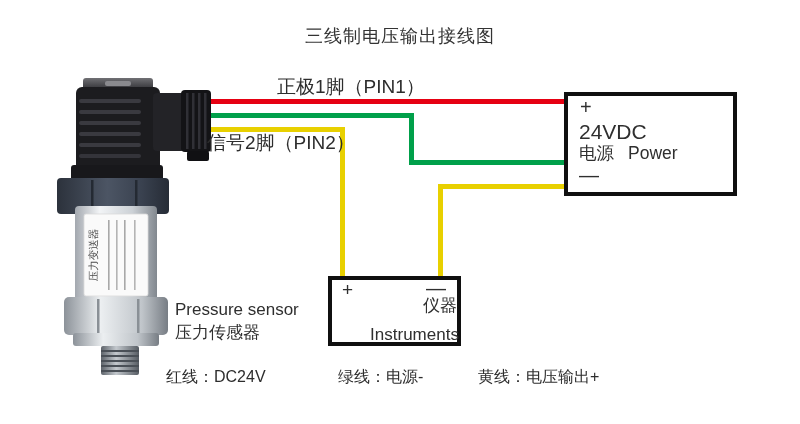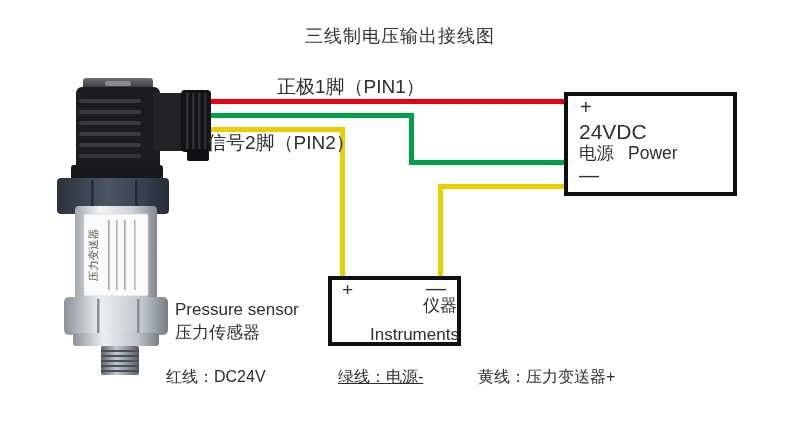"绿线：电源-" .legend-green { text-decoration: underline -> none }
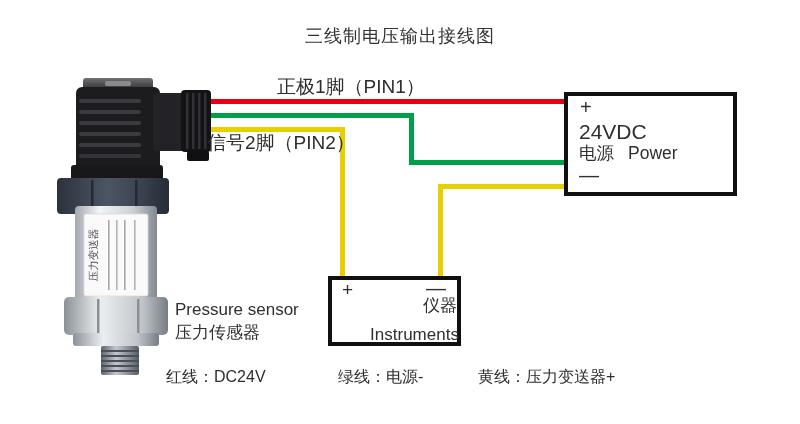"黄线：压力变送器+" div.legend-item { text: 压力变送器+ -> 电压输出+ }
